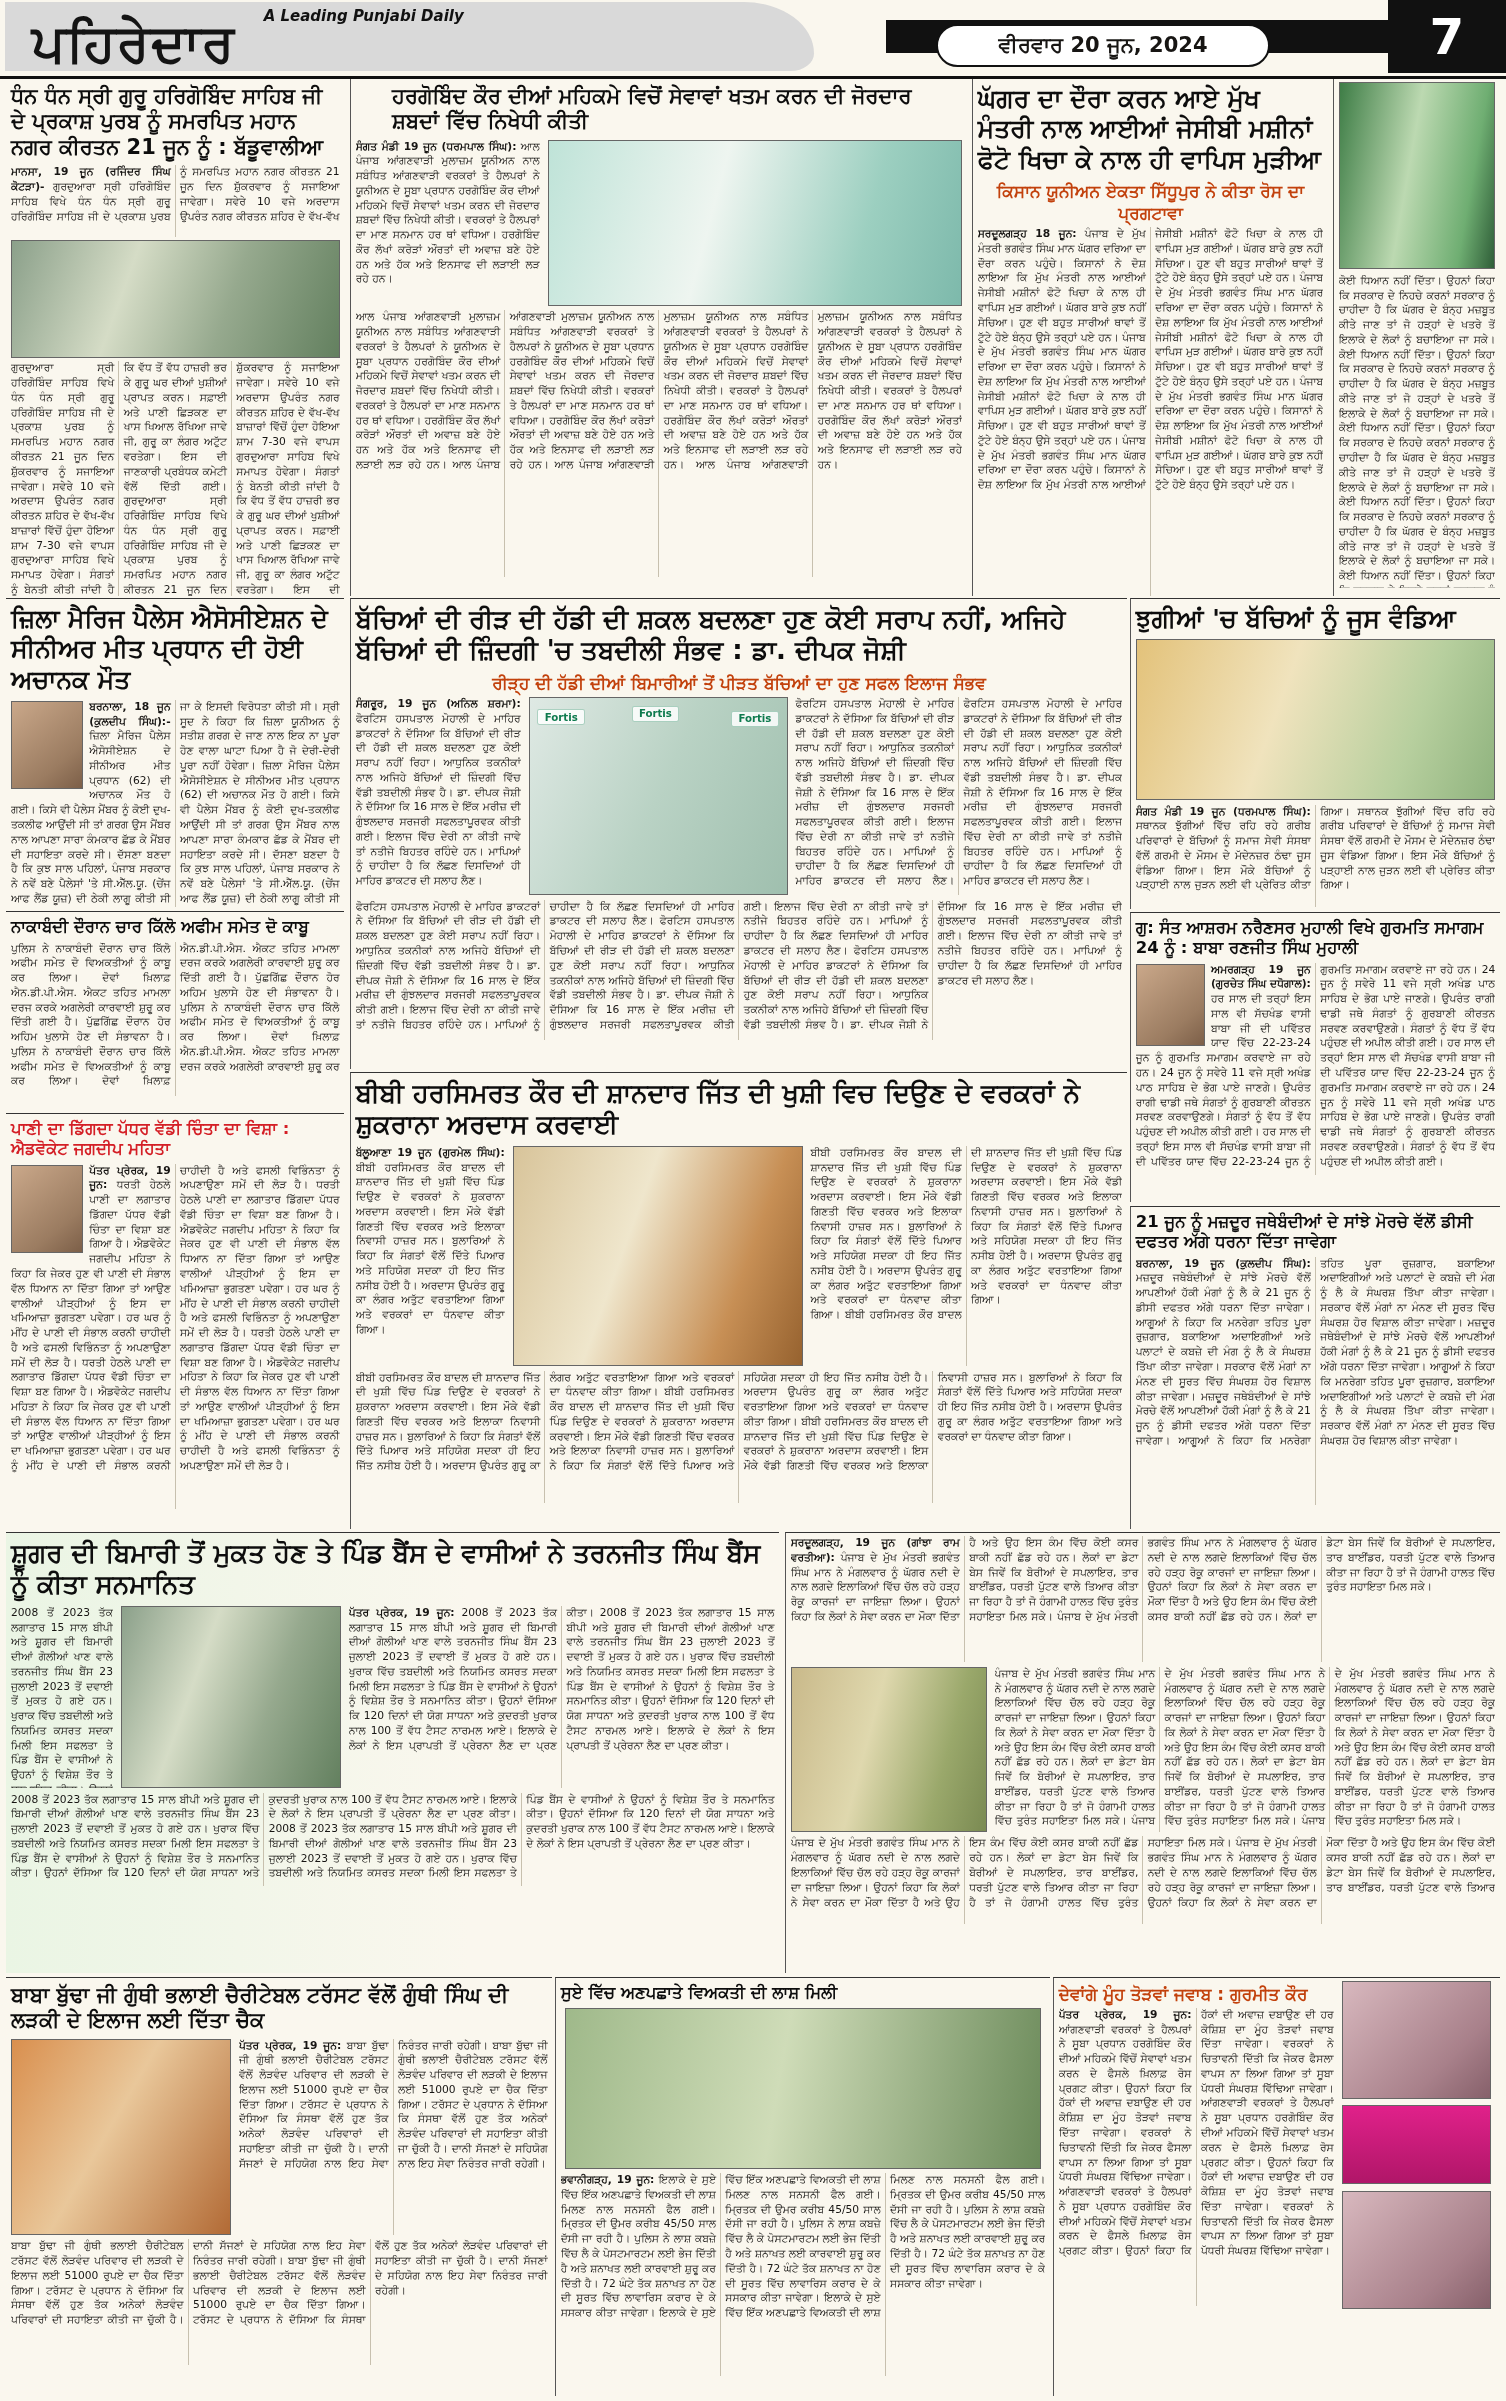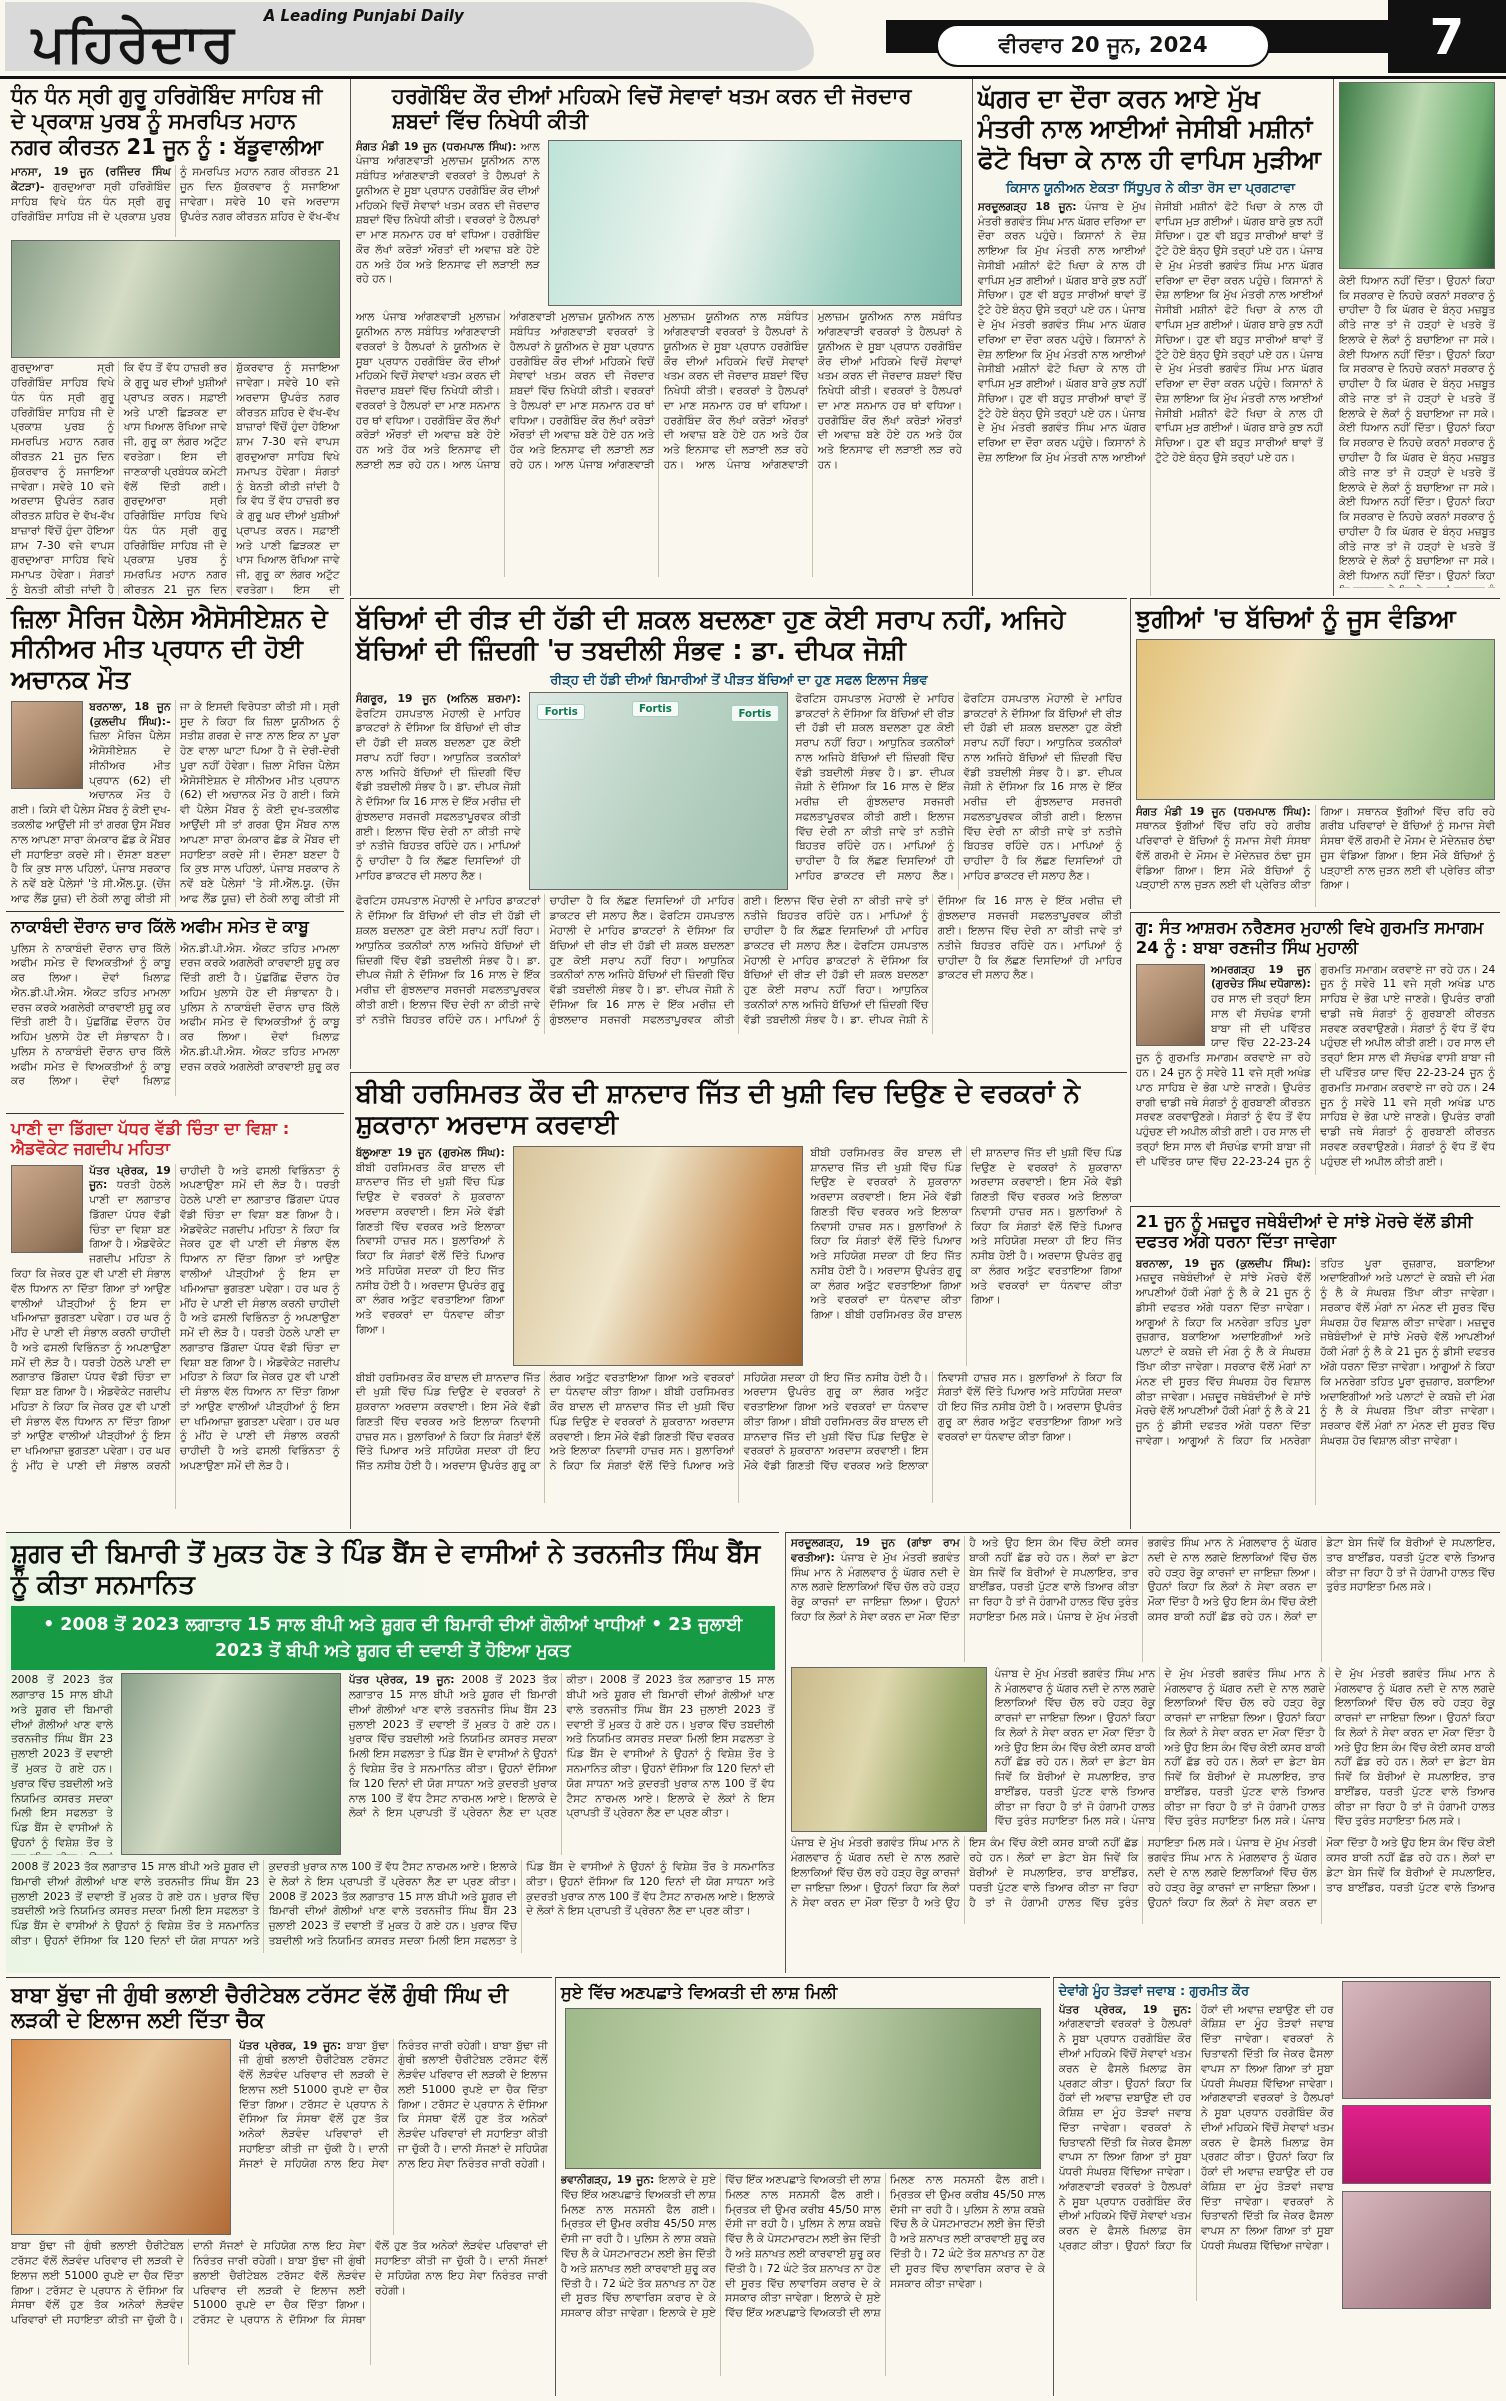"ਕਿਸਾਨ ਯੂਨੀਅਨ ਏਕਤਾ ਸਿੱਧੂਪੁਰ ਨੇ" .kicker { color: #0c4a6e -> #c2410c; font-size: 13px -> 17px }
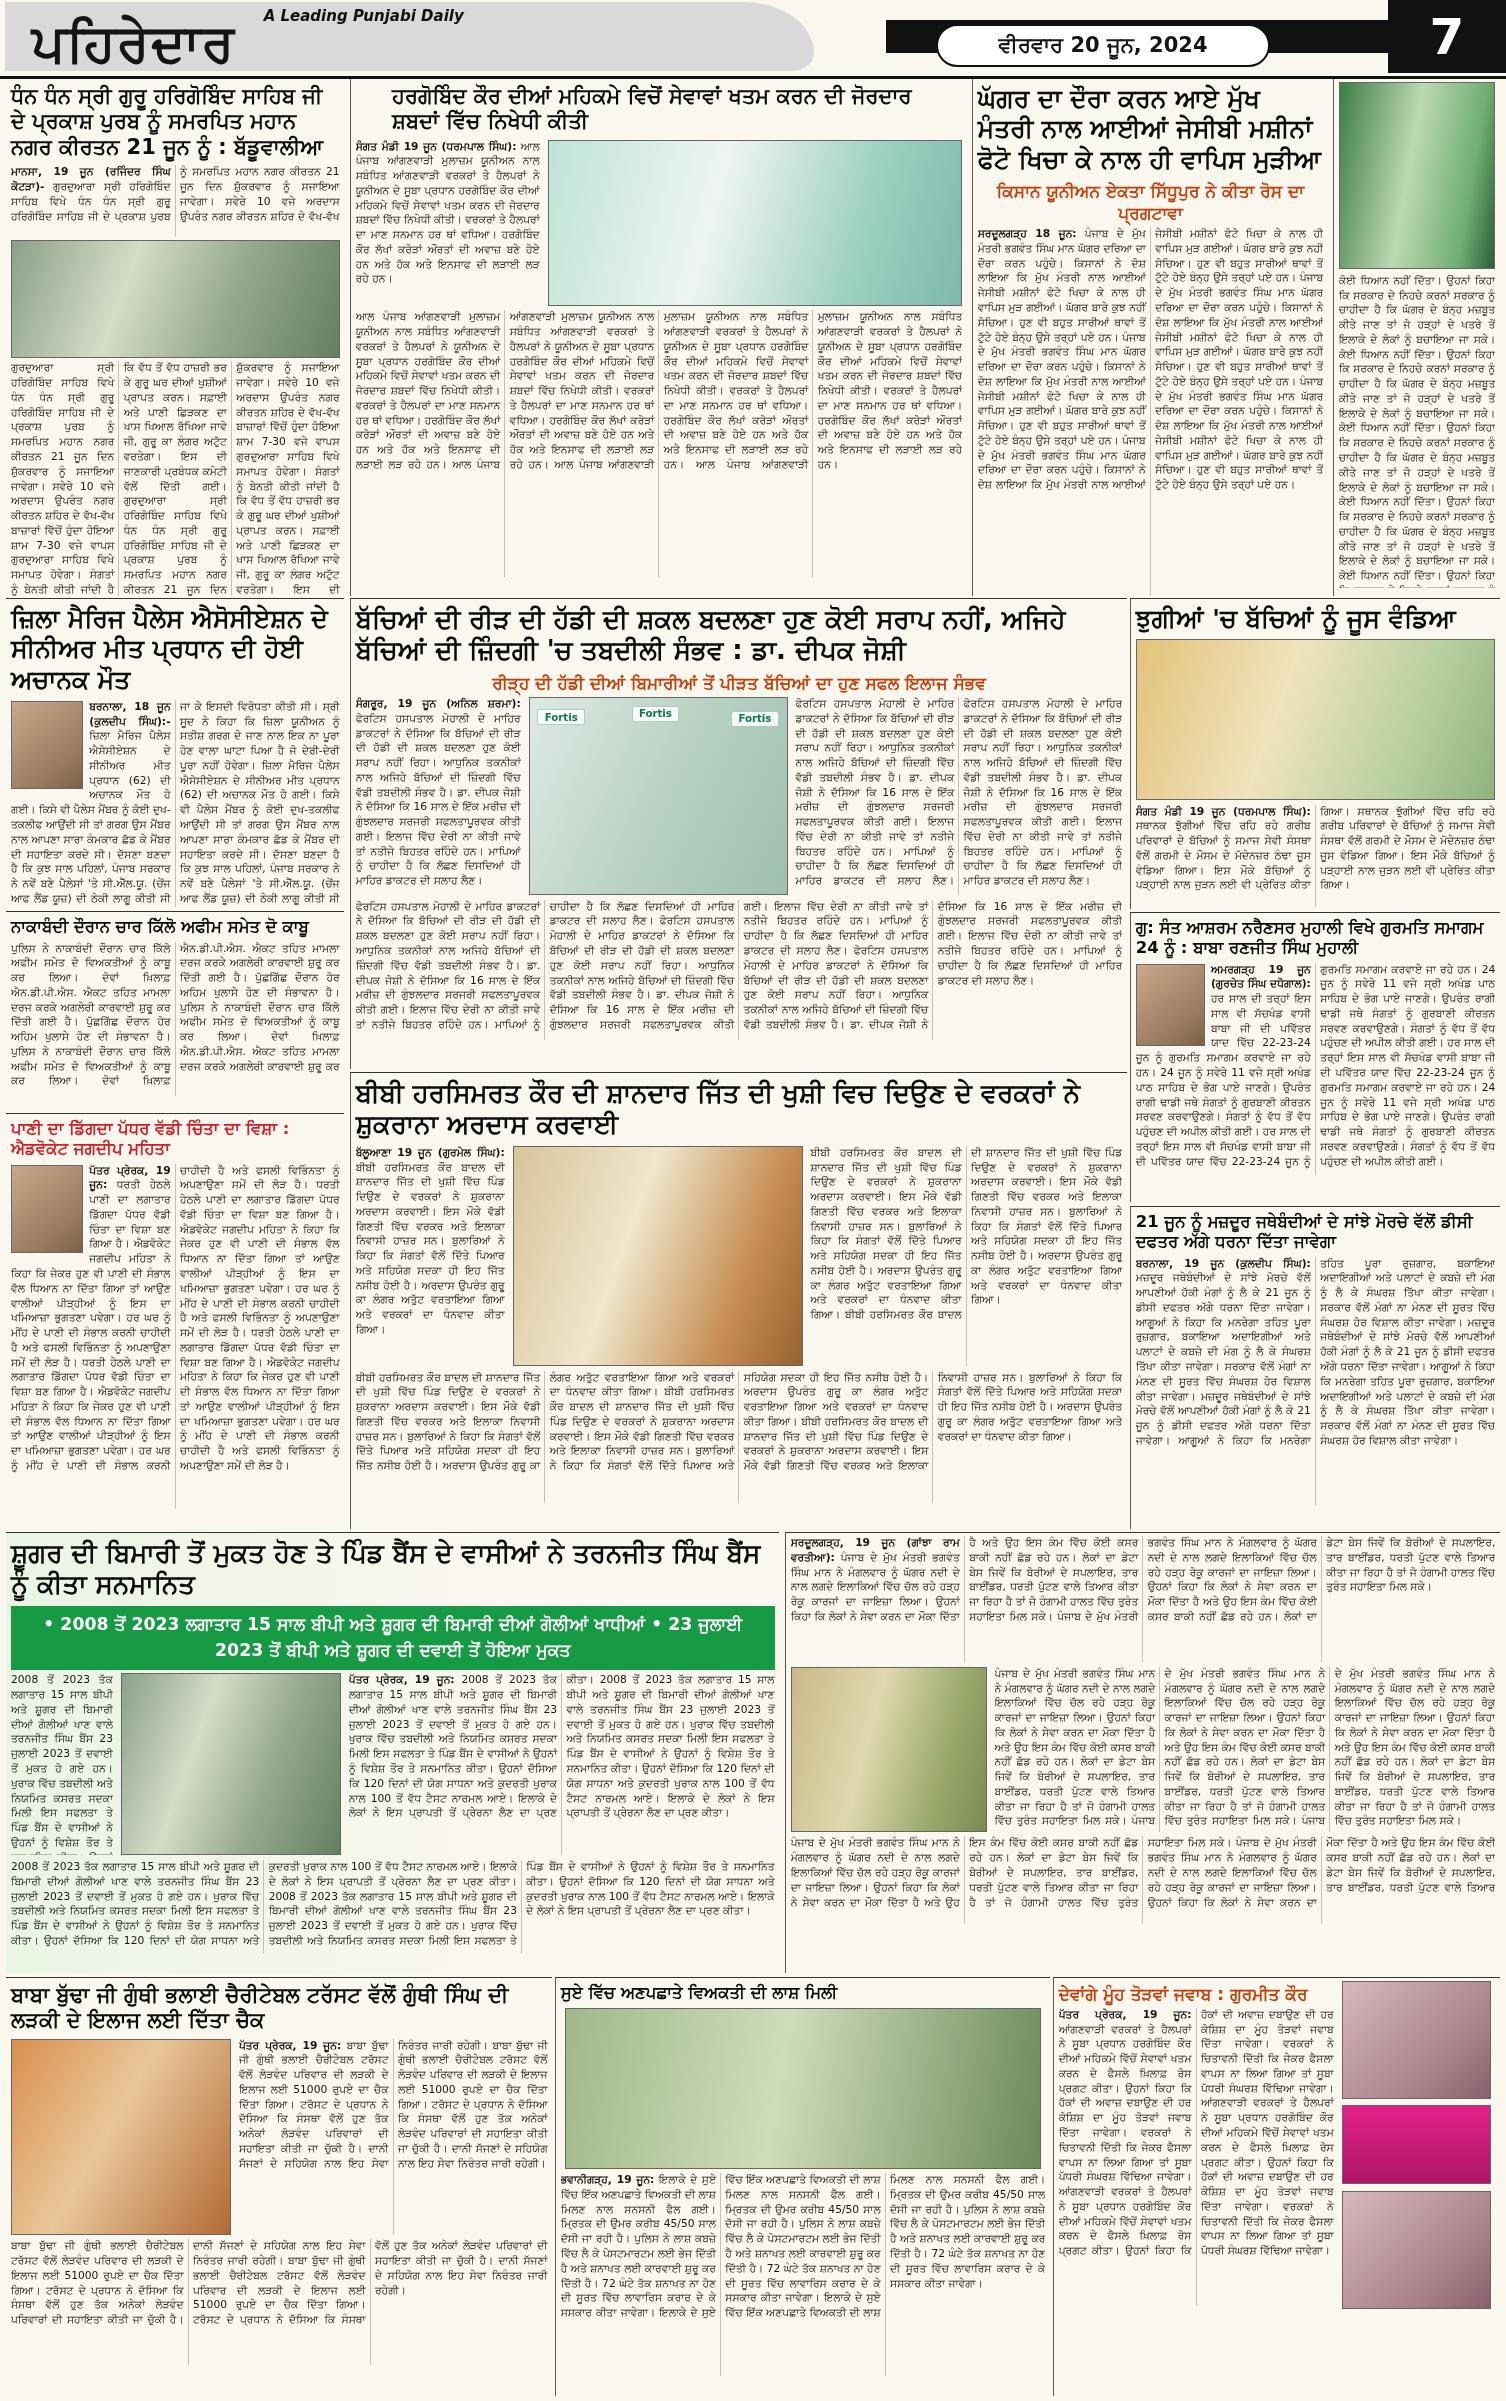"• 2008 ਤੋਂ 2023 ਲਗਾਤਾਰ" div.greenBanner { html: <div>• 2008 ਤੋਂ 2023 ਲਗਾਤਾਰ 15 ਸਾਲ ਬੀਪੀ ਅਤੇ ਸ਼ੂਗਰ ਦੀ ਬਿਮਾਰੀ ਦੀਆਂ ਗੋਲੀਆਂ ਖਾਧੀਆਂ • 23 ਜੁਲਾਈ 2023 ਤੋਂ ਬੀਪੀ ਅਤੇ ਸ਼ੂਗਰ ਦੀ ਦਵਾਈ ਤੋਂ ਹੋਇਆ ਮੁਕਤ</div> -> none }
